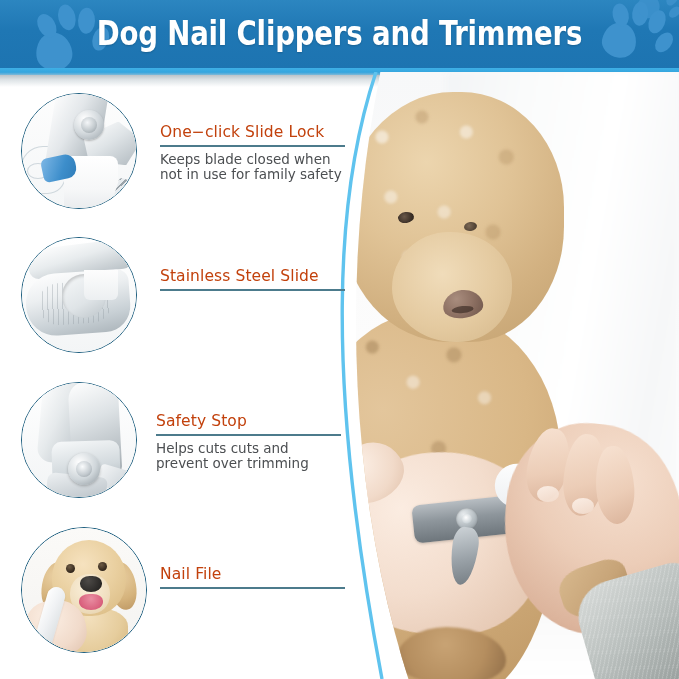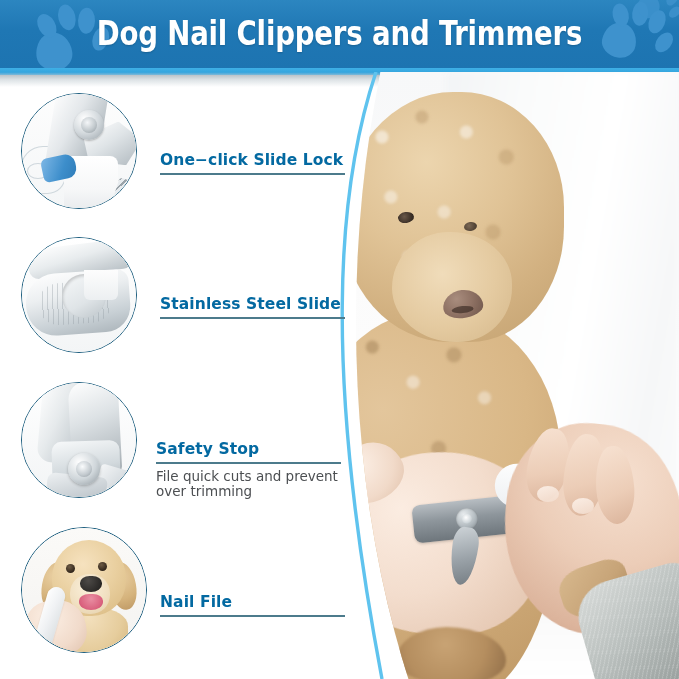"One−click Slide Lock" .ftitle { color: #0369a1 -> #c2410c; font-weight: bold -> normal; margin-top: 28px -> none }
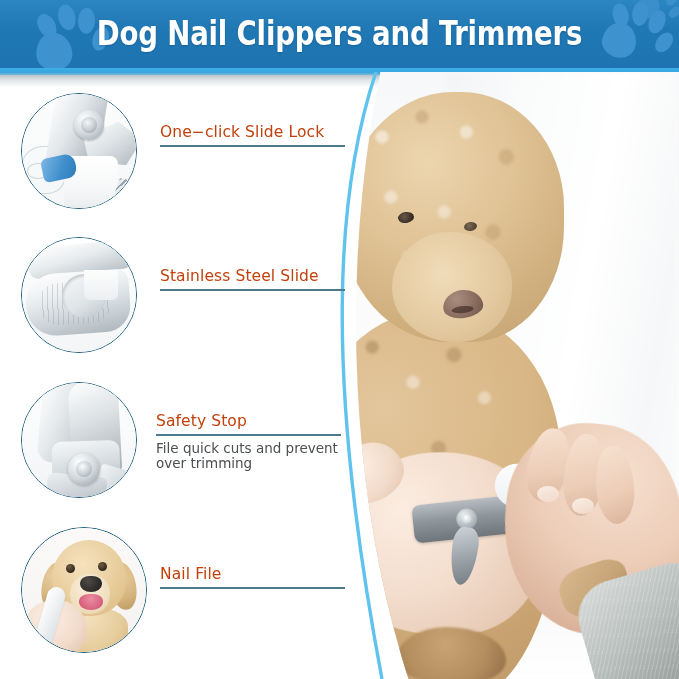"Keeps blade closed when not" div.fdesc { html: none -> <div>Keeps blade closed when not in use for family safety</div> }
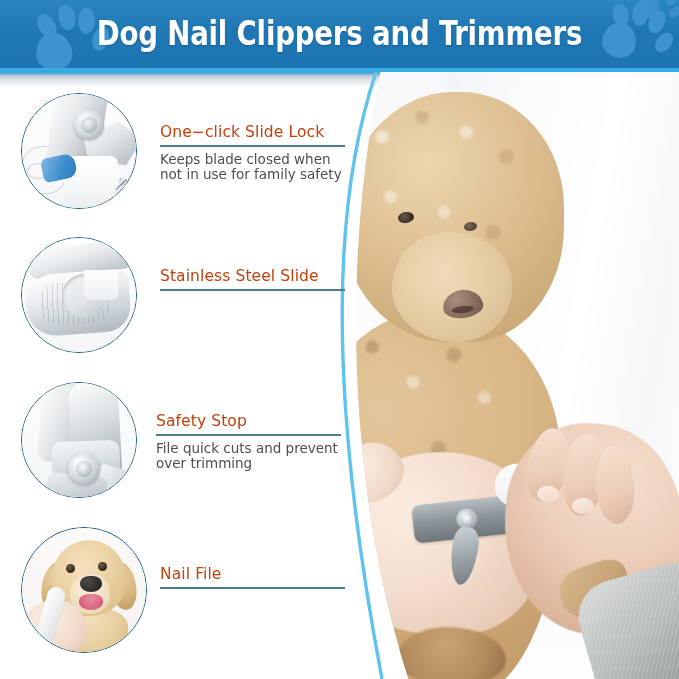"File quick cuts and prevent" div.fdesc { text: File quick -> Helps cuts }
